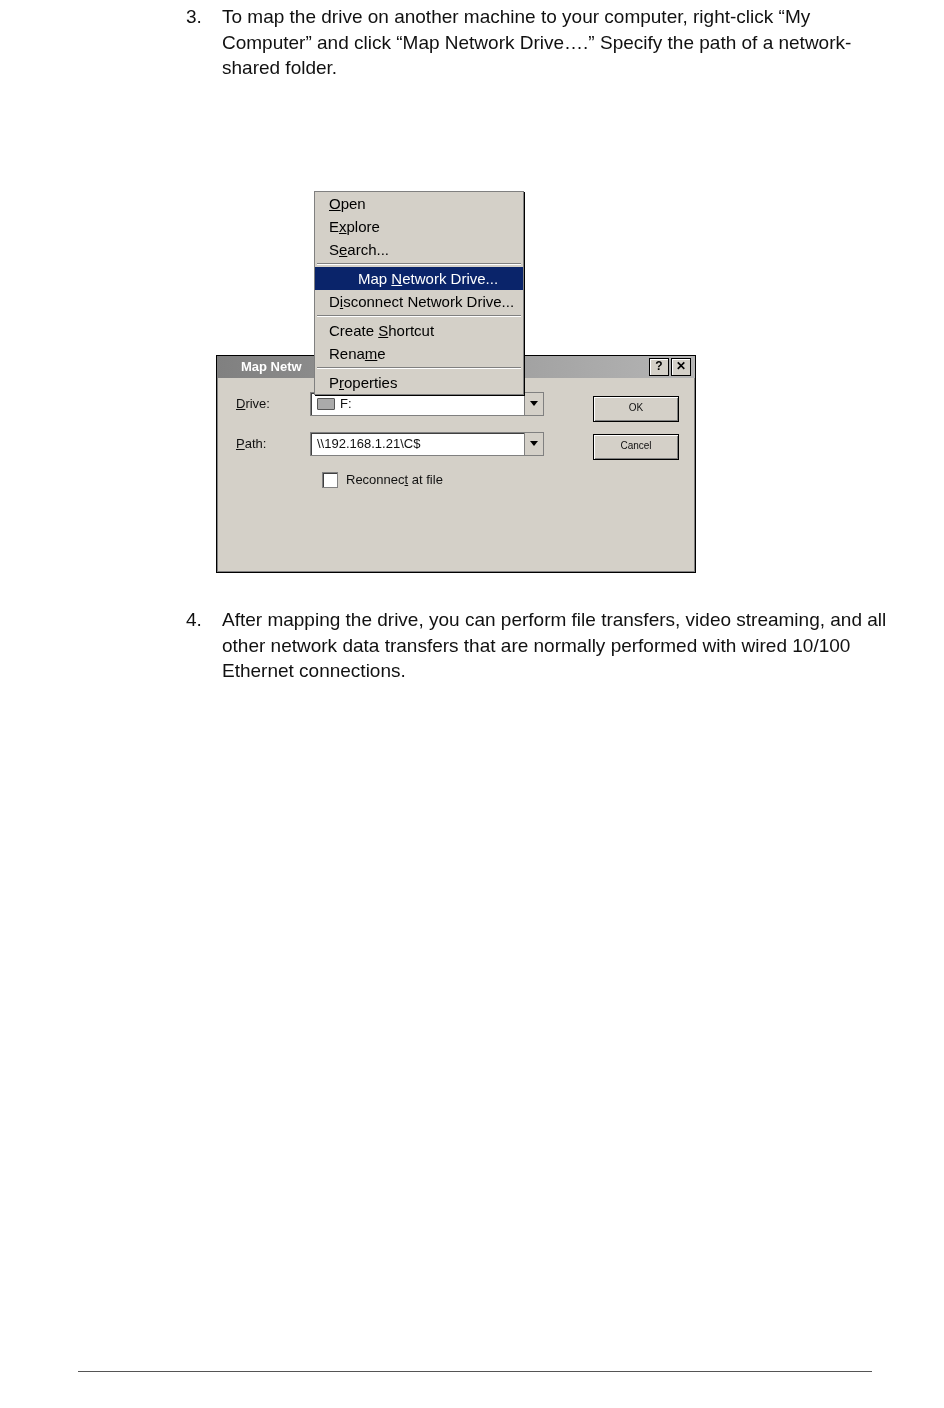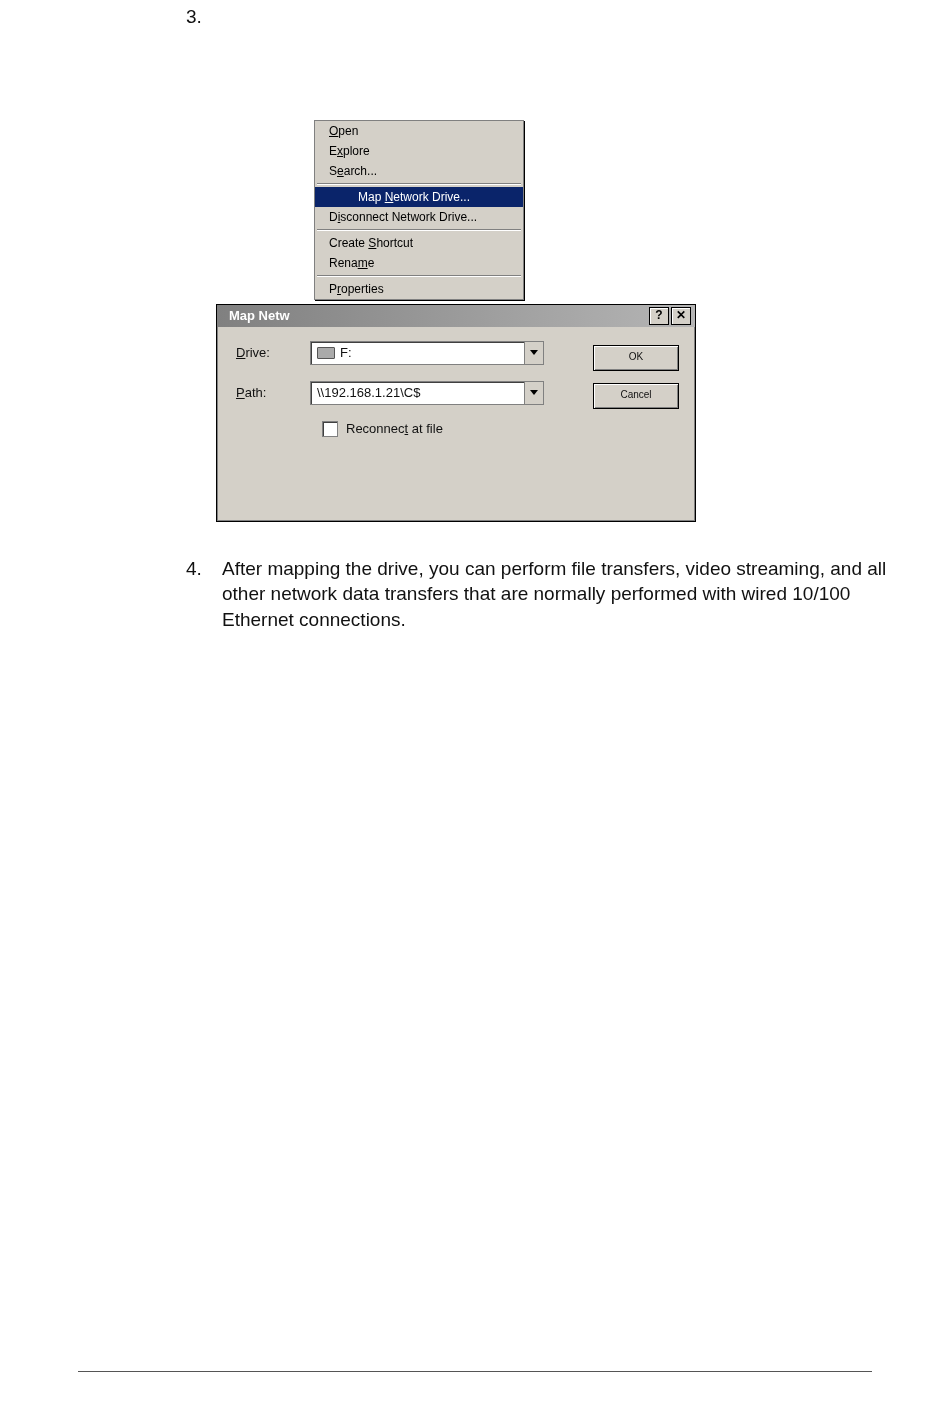"To map the drive on" div.list-text { html: none -> <div>To map the drive on another machine to your computer, right-click “My Computer” and click “Map Network Drive….” Specify the path of a network-shared folder.</div> }
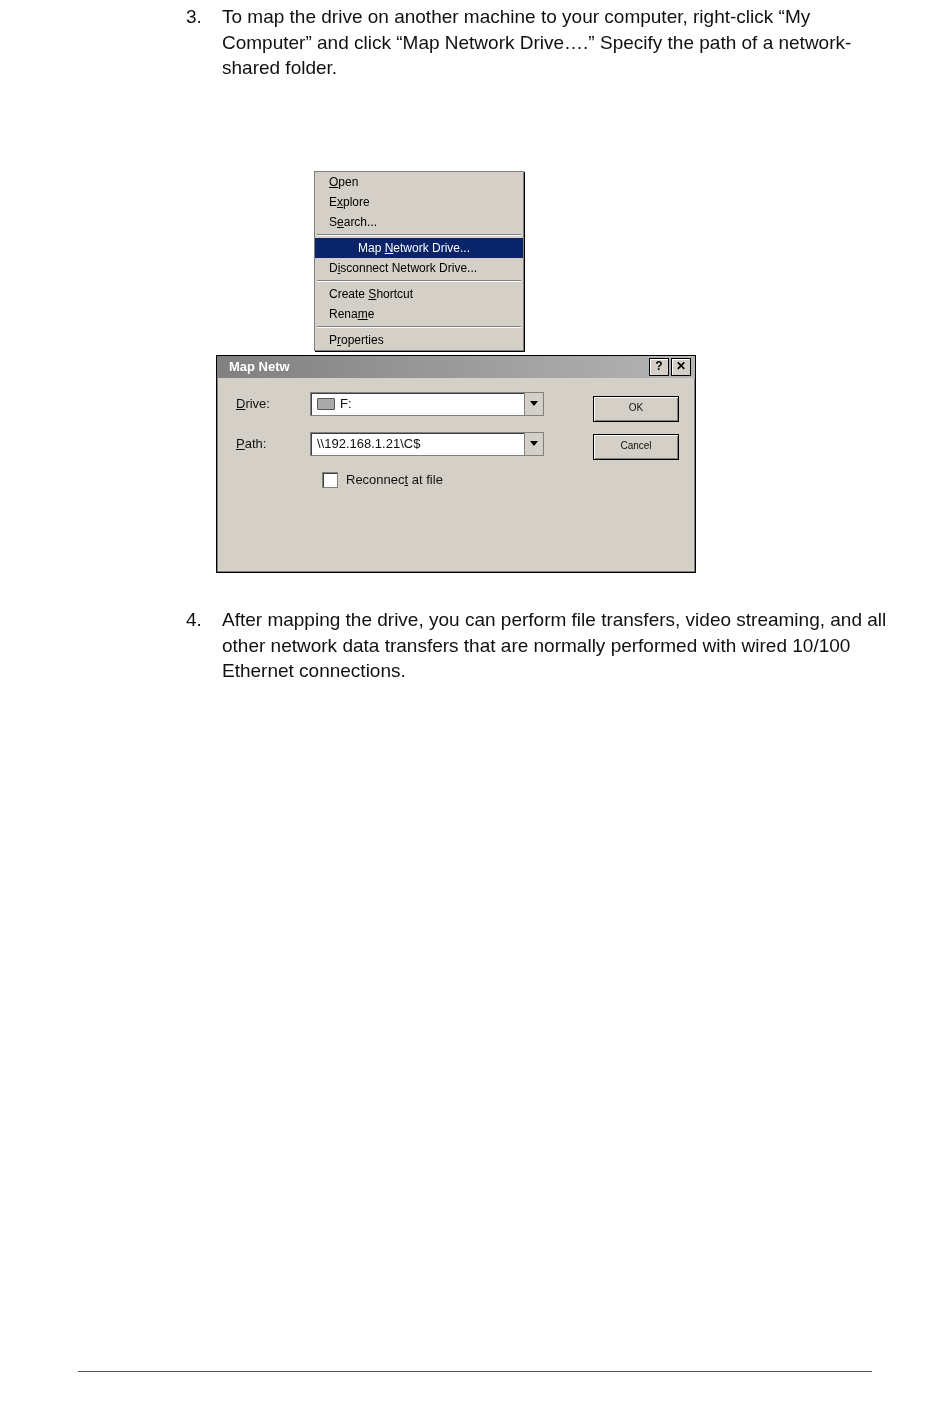"Open" .ctxmenu { font-size: 12px -> 15px; top: 48px -> 68px }
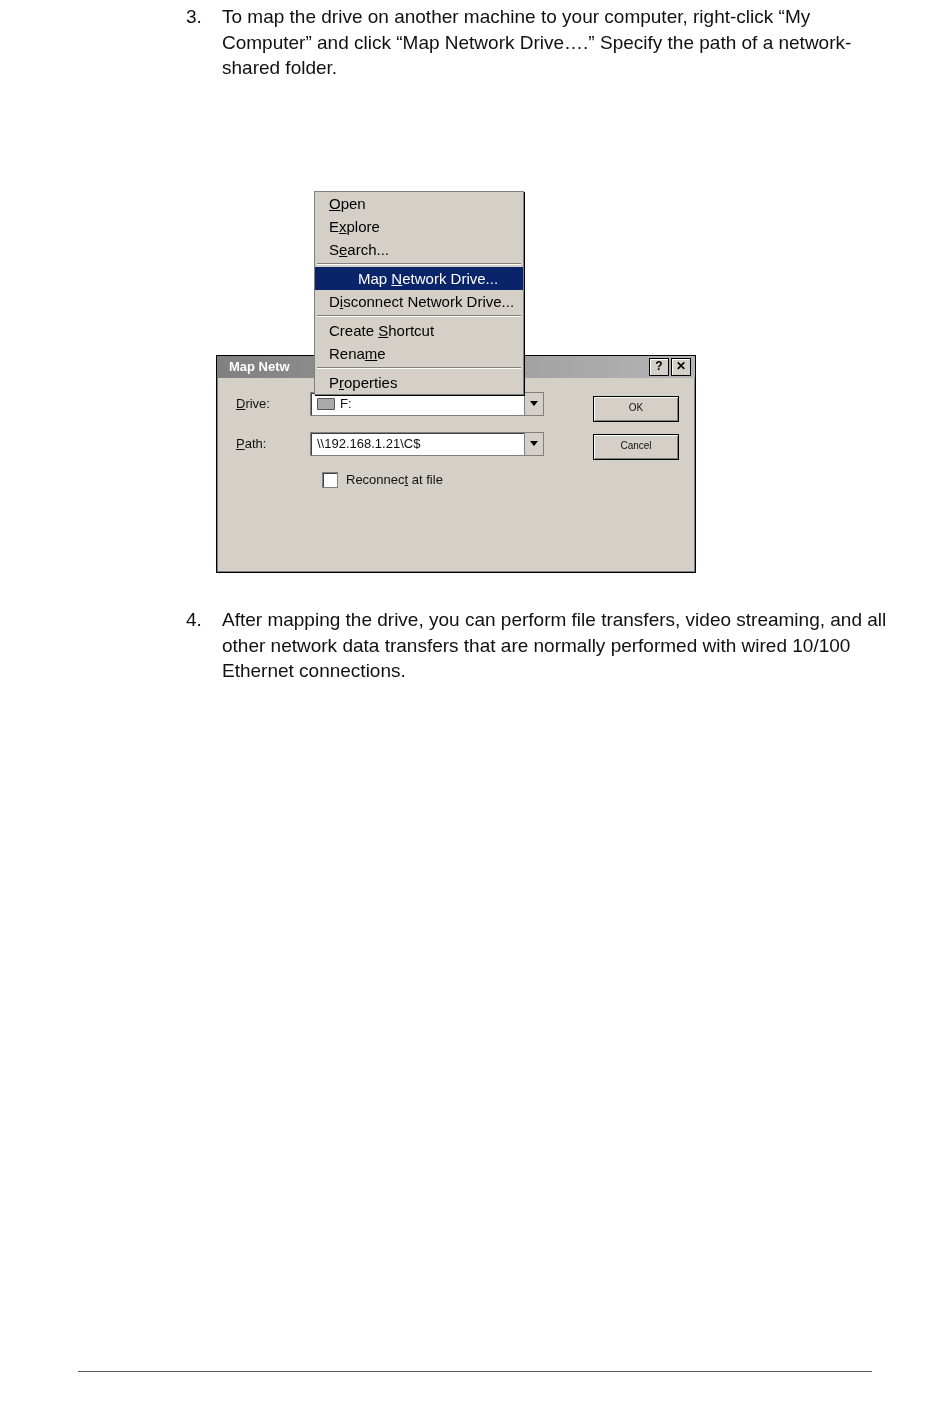"Map Netw" .titlebar { padding: 0 4px 0 12px -> 0 4px 0 24px }
